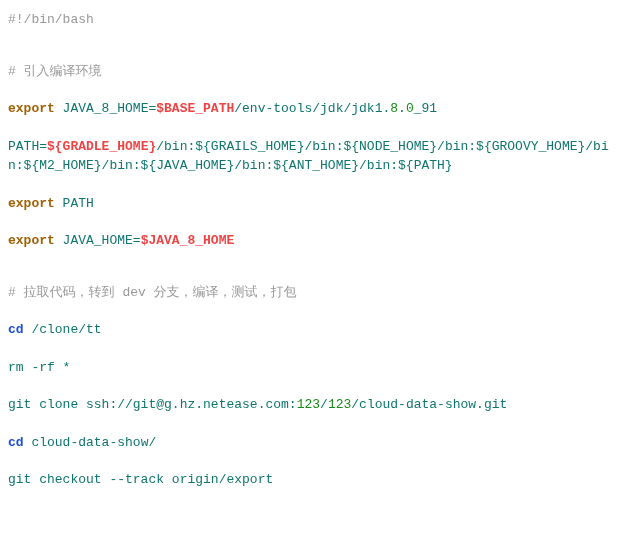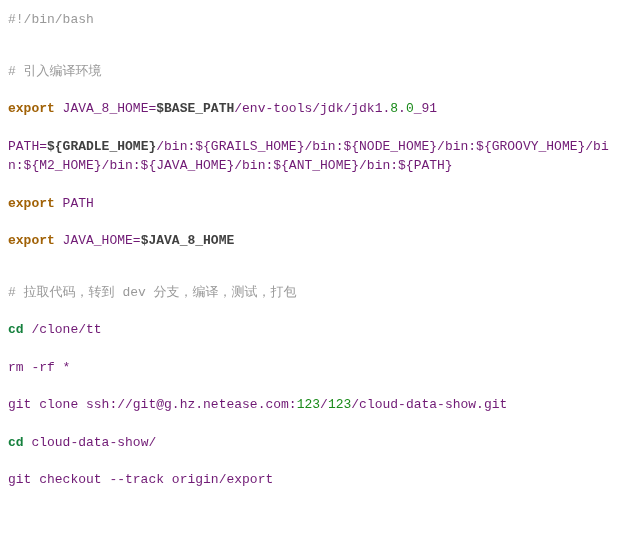"JAVA_8_HOME=" .str { color: #701a75 -> #0f766e }
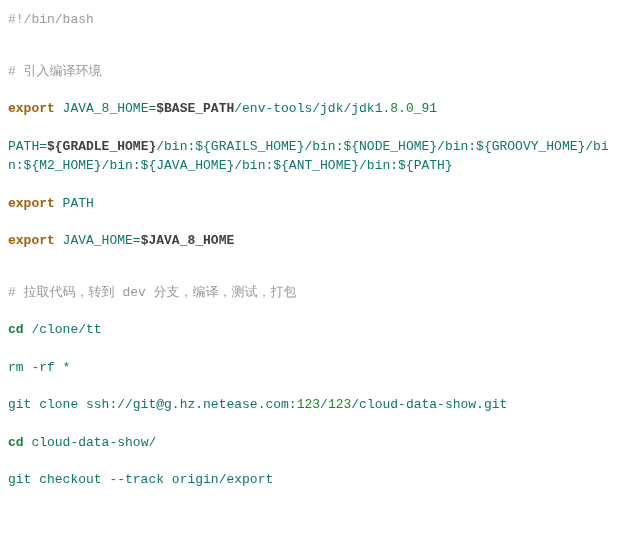"$BASE_PATH" .var-red { color: #404040 -> #ef4444 }
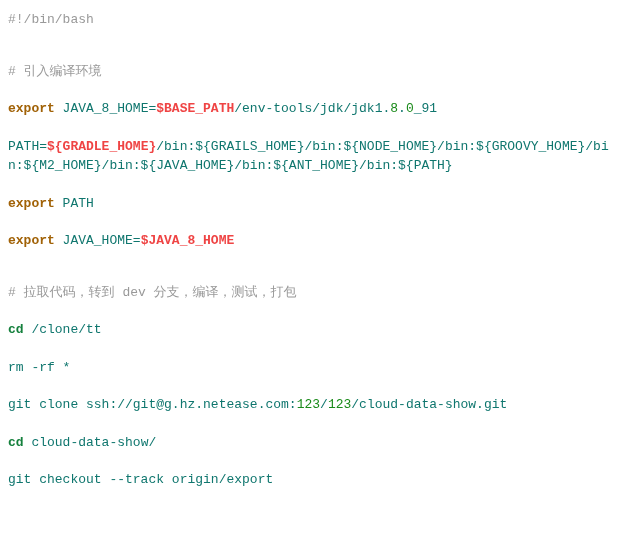"cd" .cmd { color: #15803d -> #1d4ed8 }
